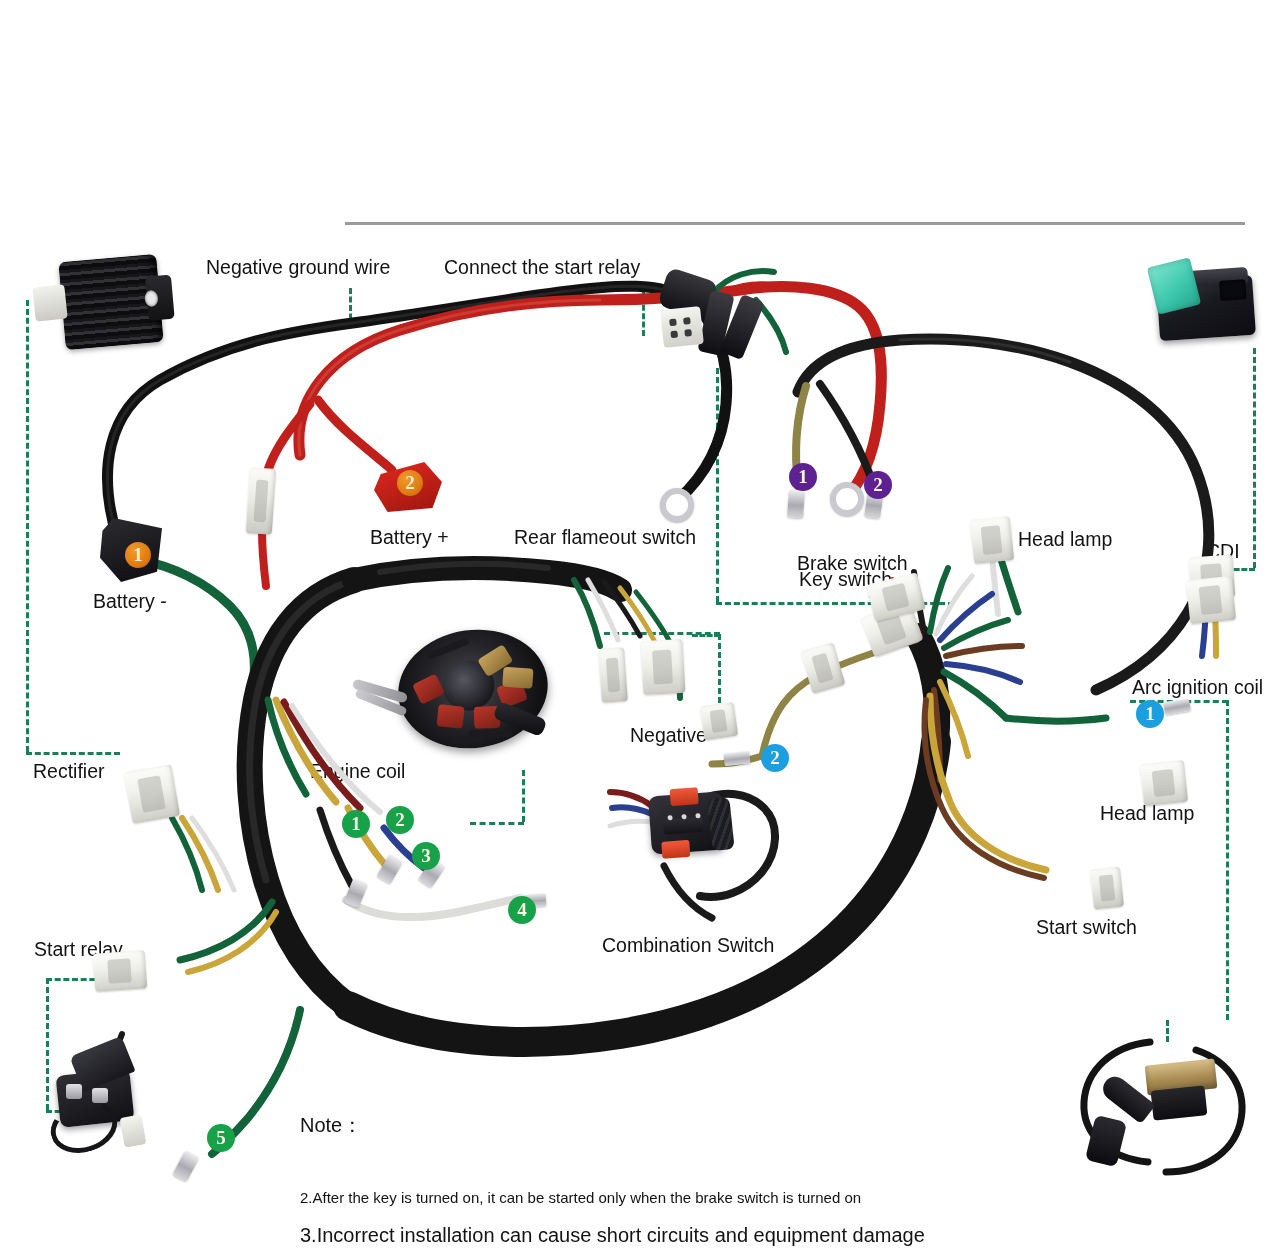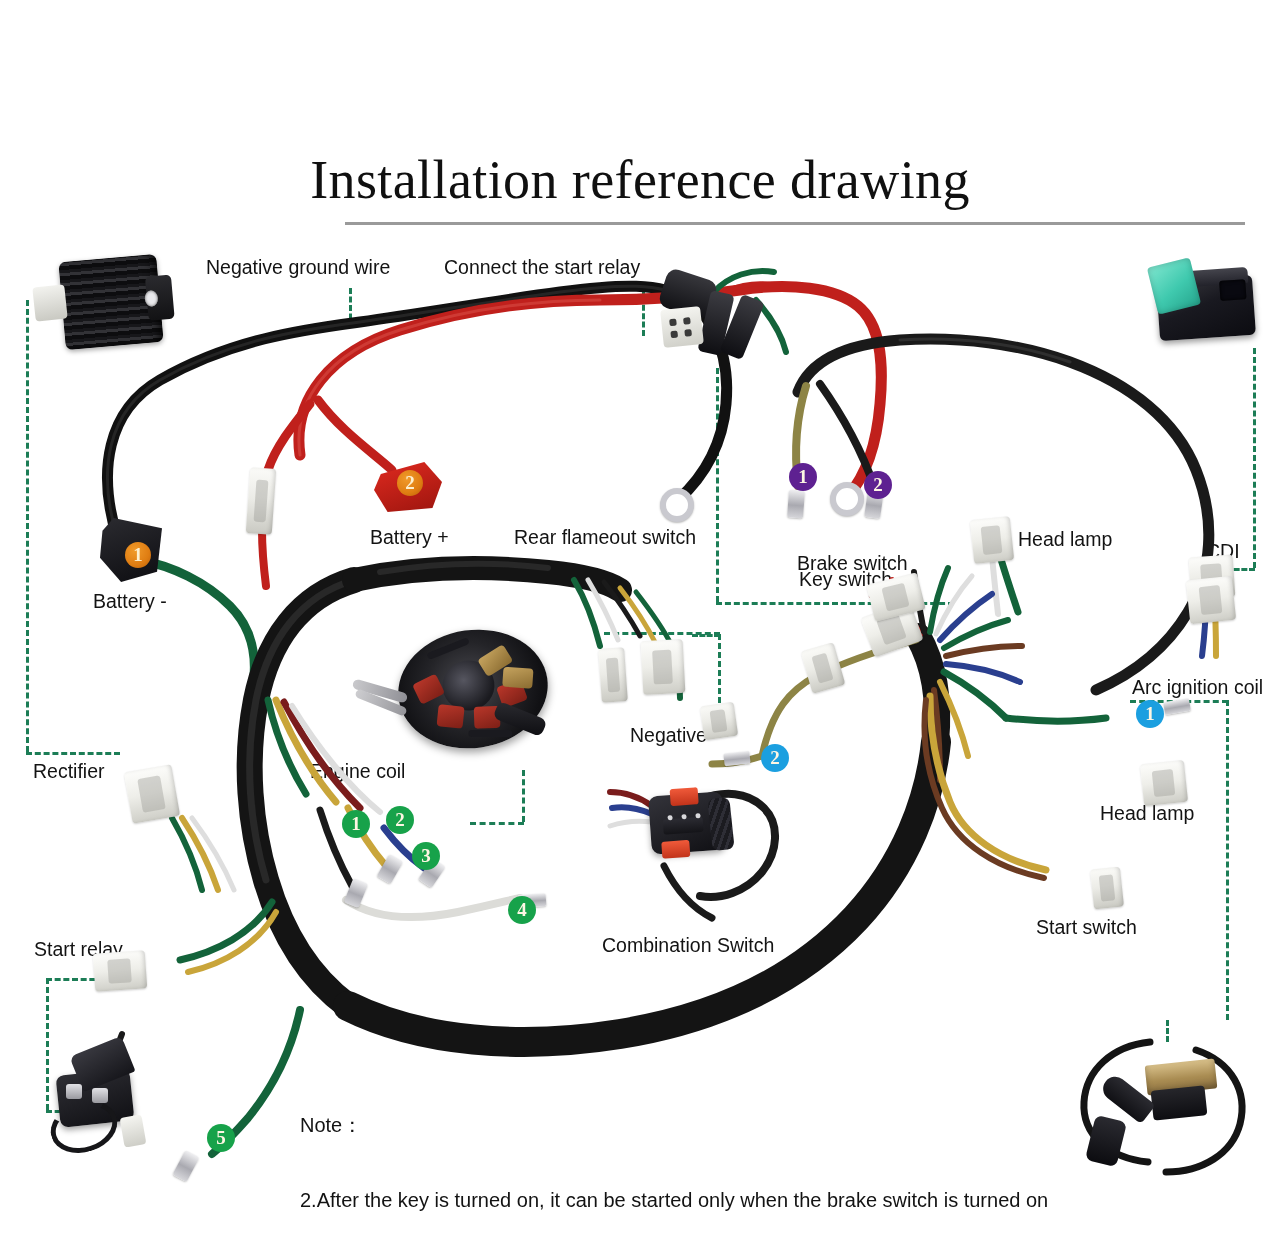"Installation reference drawing" div { html: <div>Installation reference drawing</div> -> none }
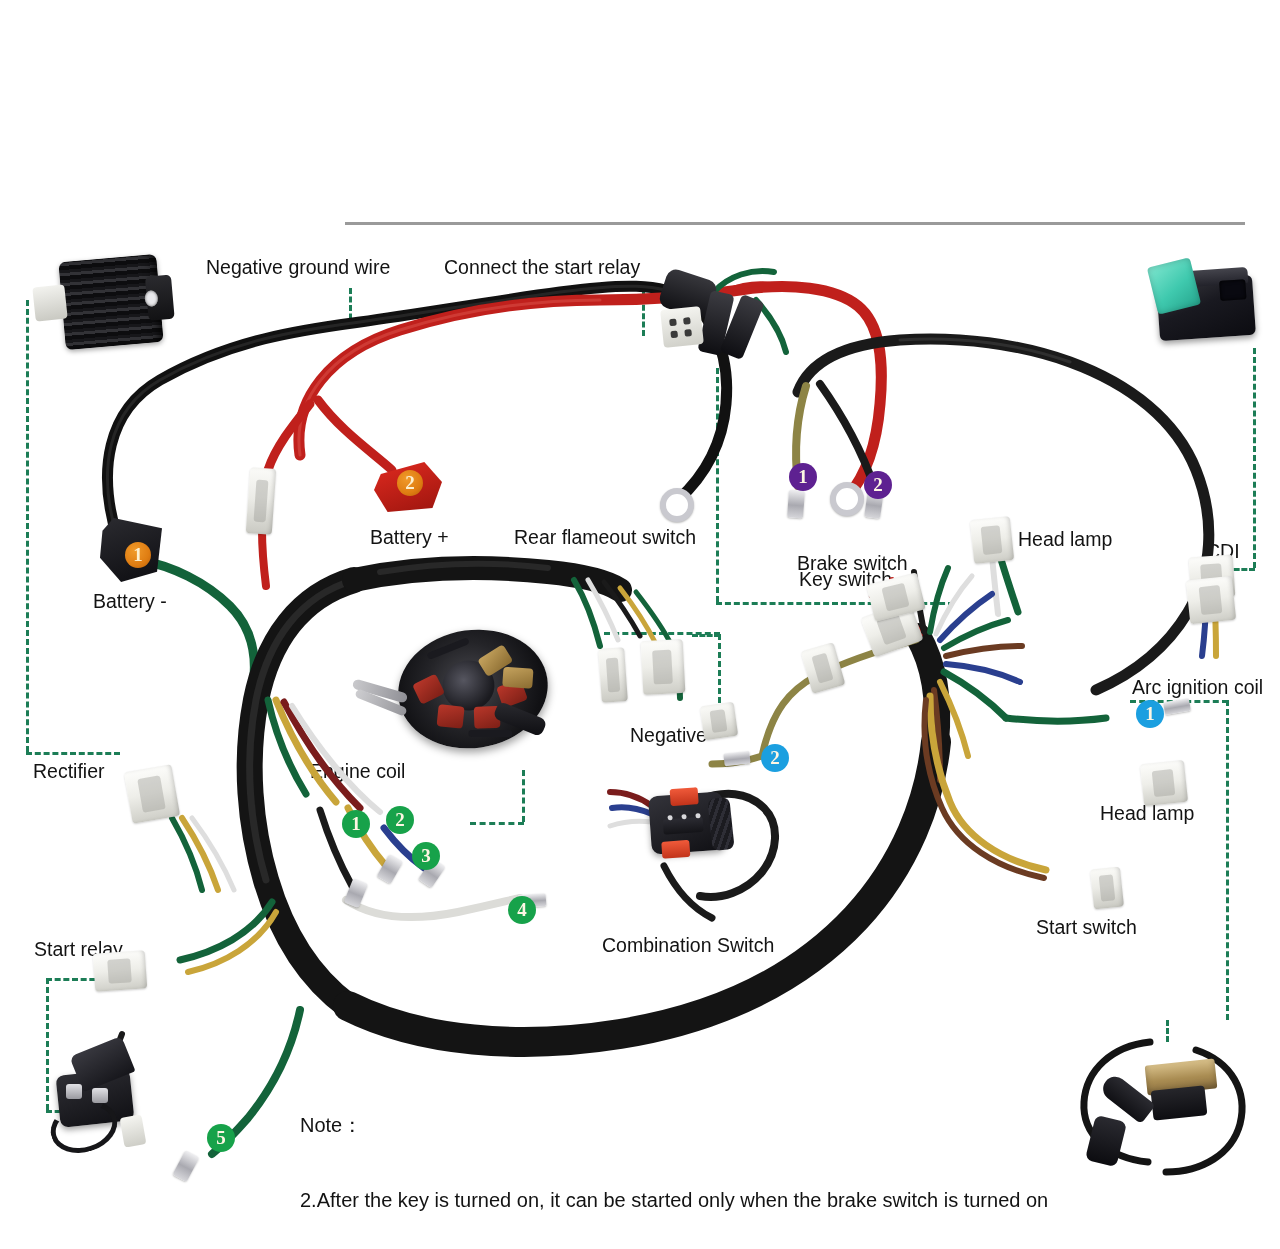"2.After the key is turned" div.lbl { font-size: 20px -> 15px }
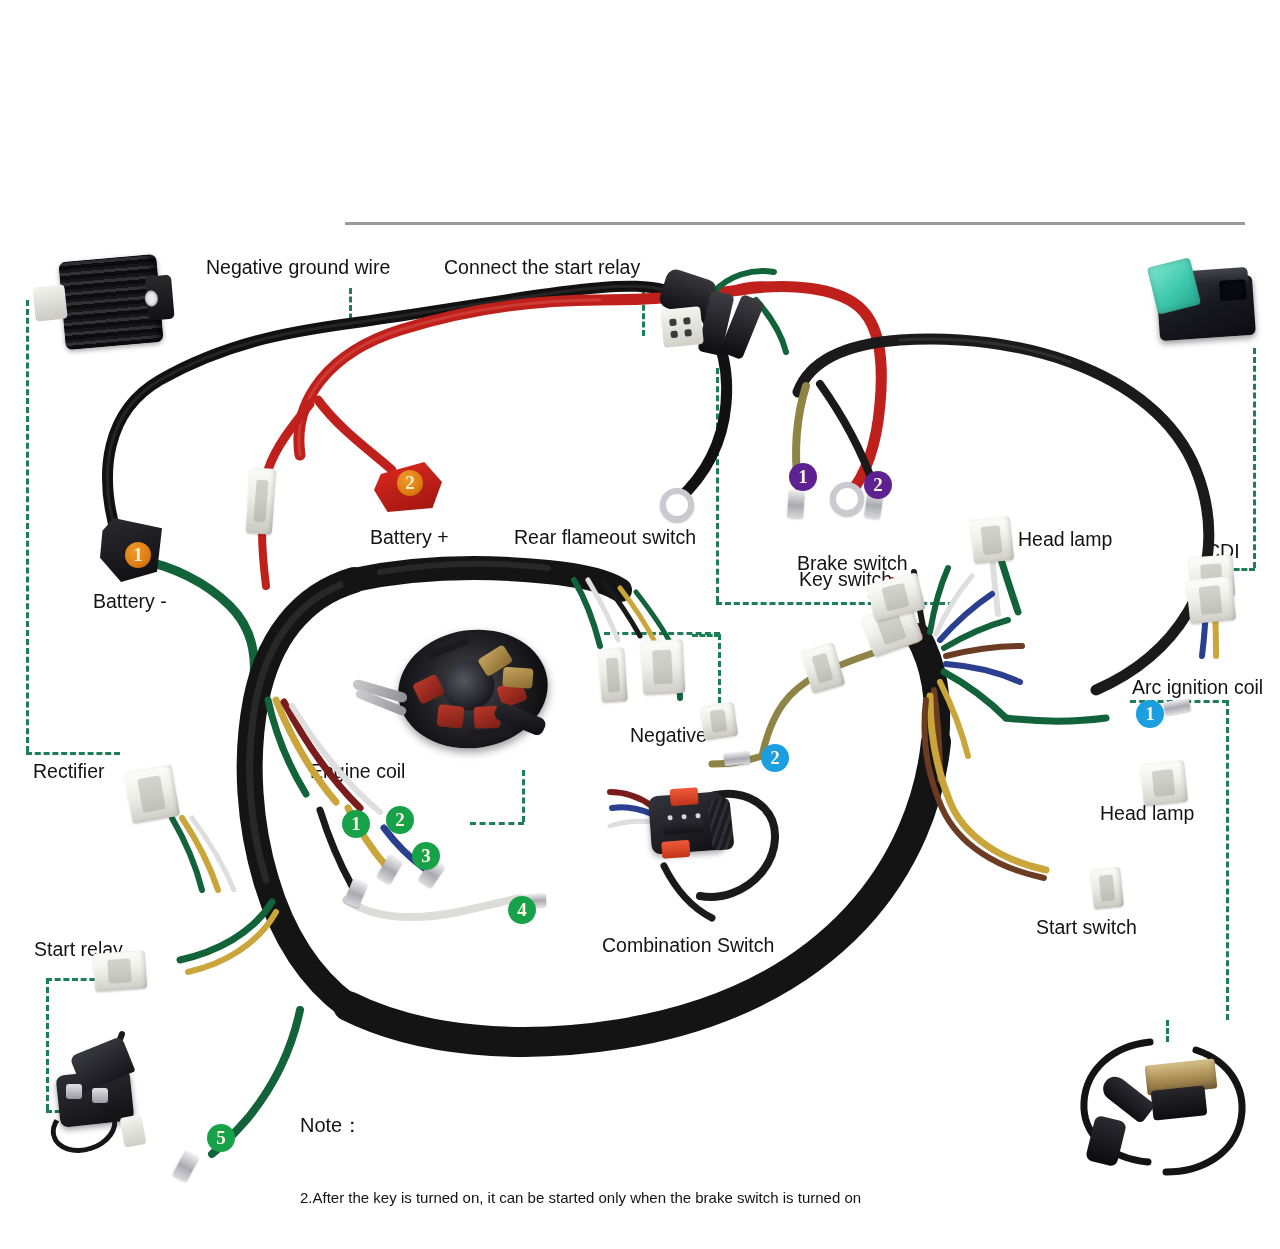"3.Incorrect installation can cause short" div.lbl { html: none -> <div>3.Incorrect installation can cause short circuits and equipment damage</div> }
